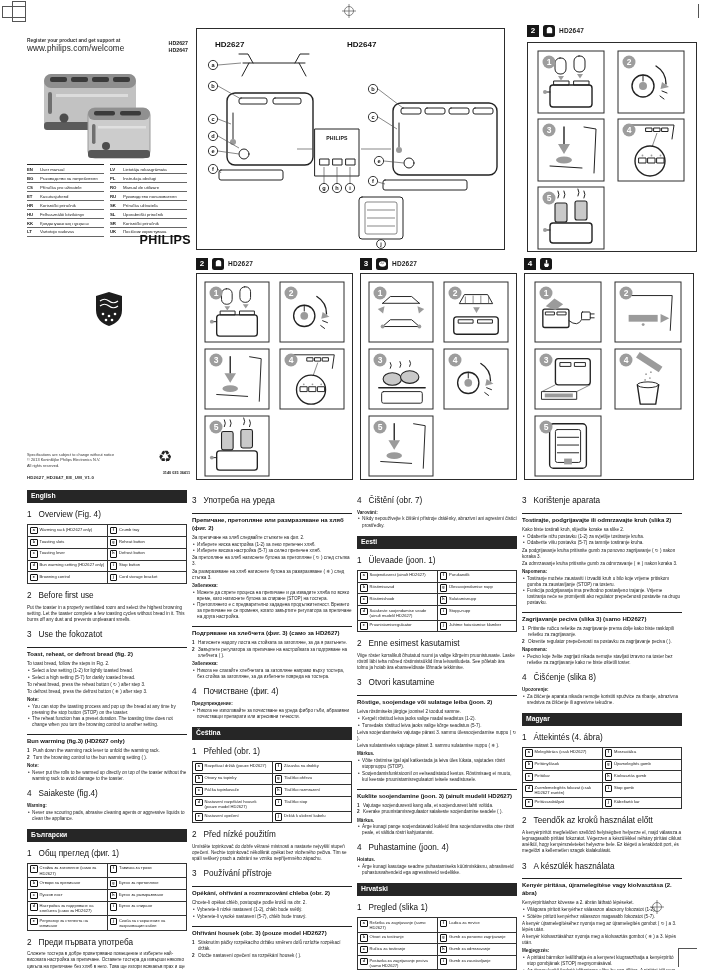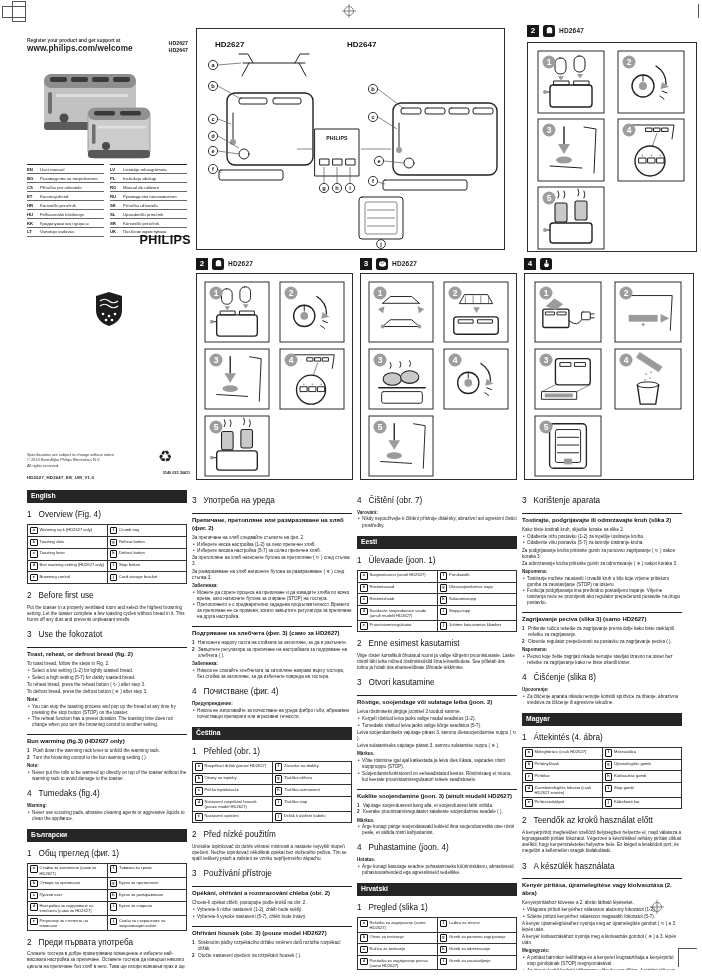"www.philips.com/welcome" #website { font-weight: bold -> normal }
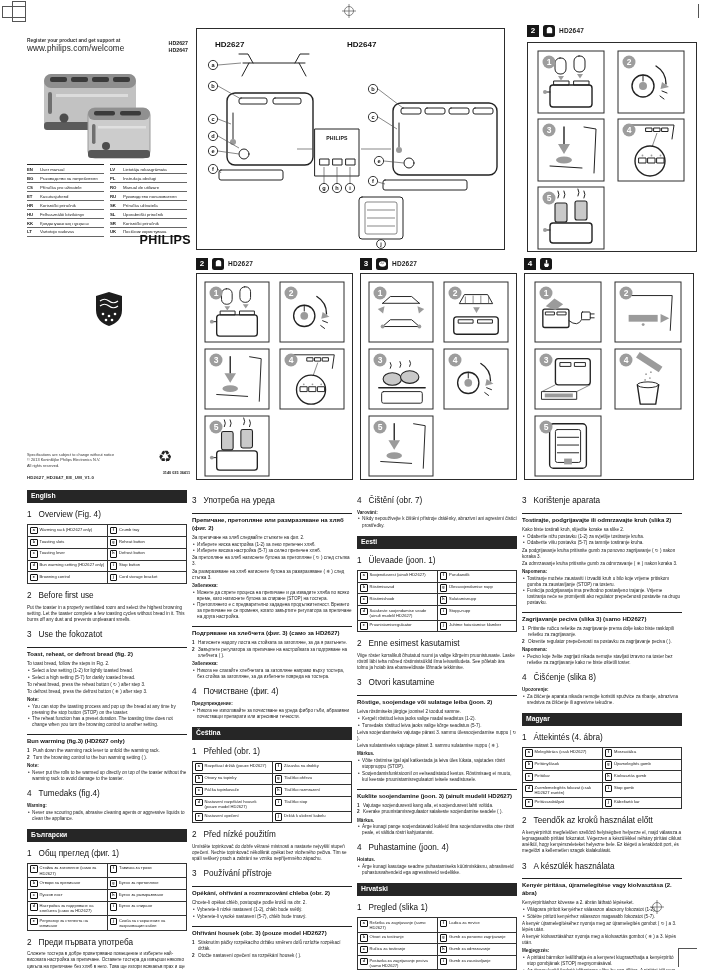"Tumedaks (fig.4)" span.h1t { text: Tumedaks -> Saiakeste }
